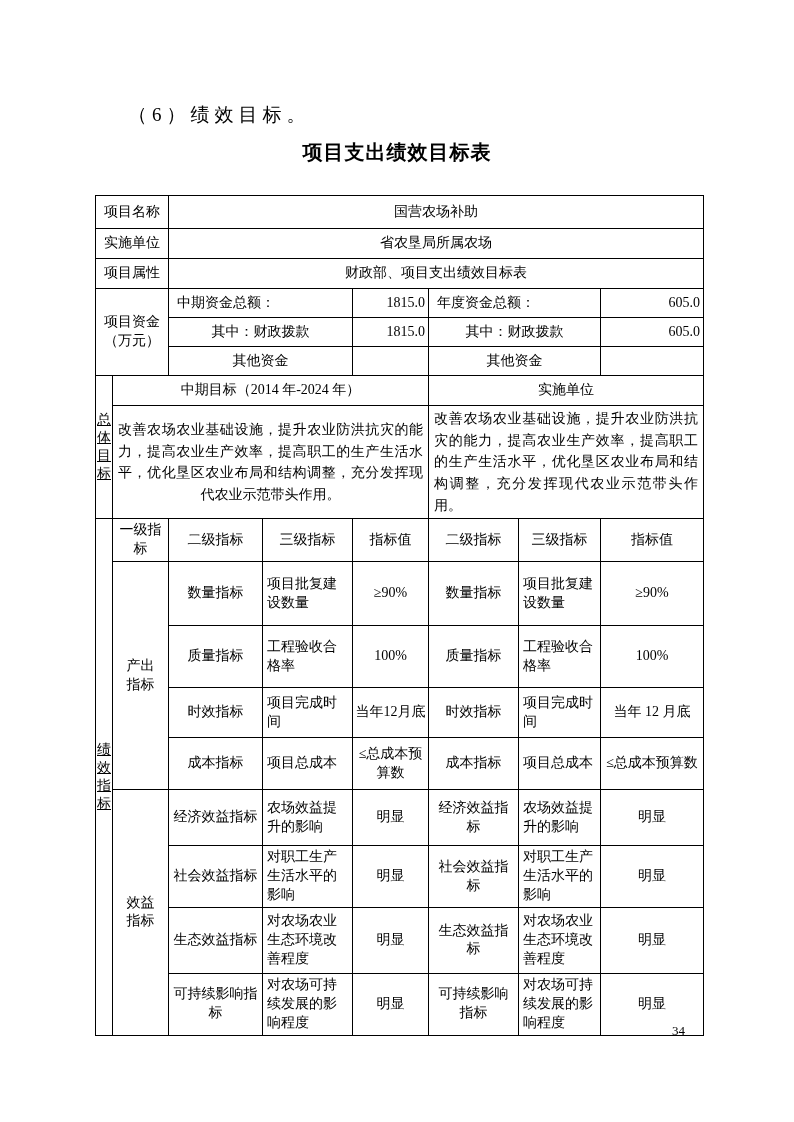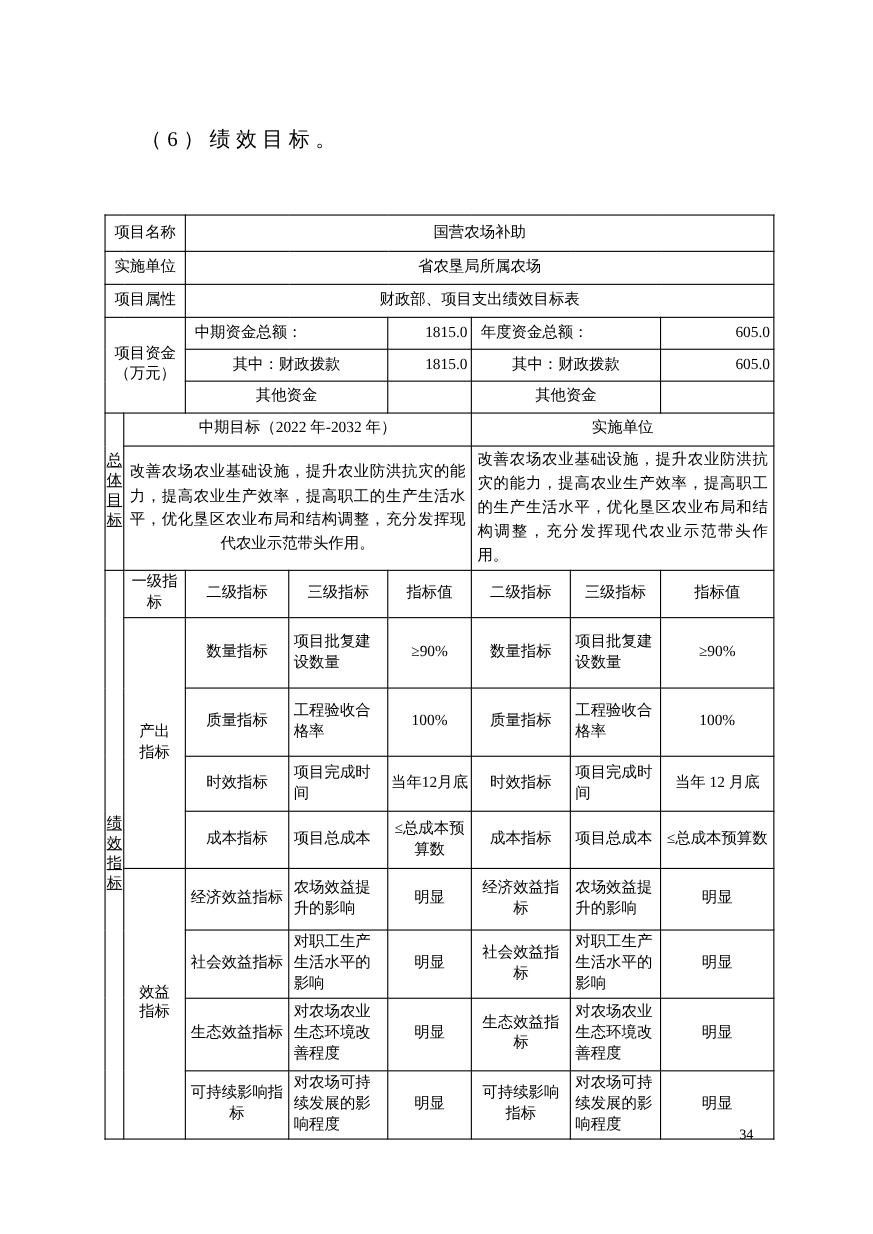"（6）绩效目标。" .heading { margin-top: 12px -> none }
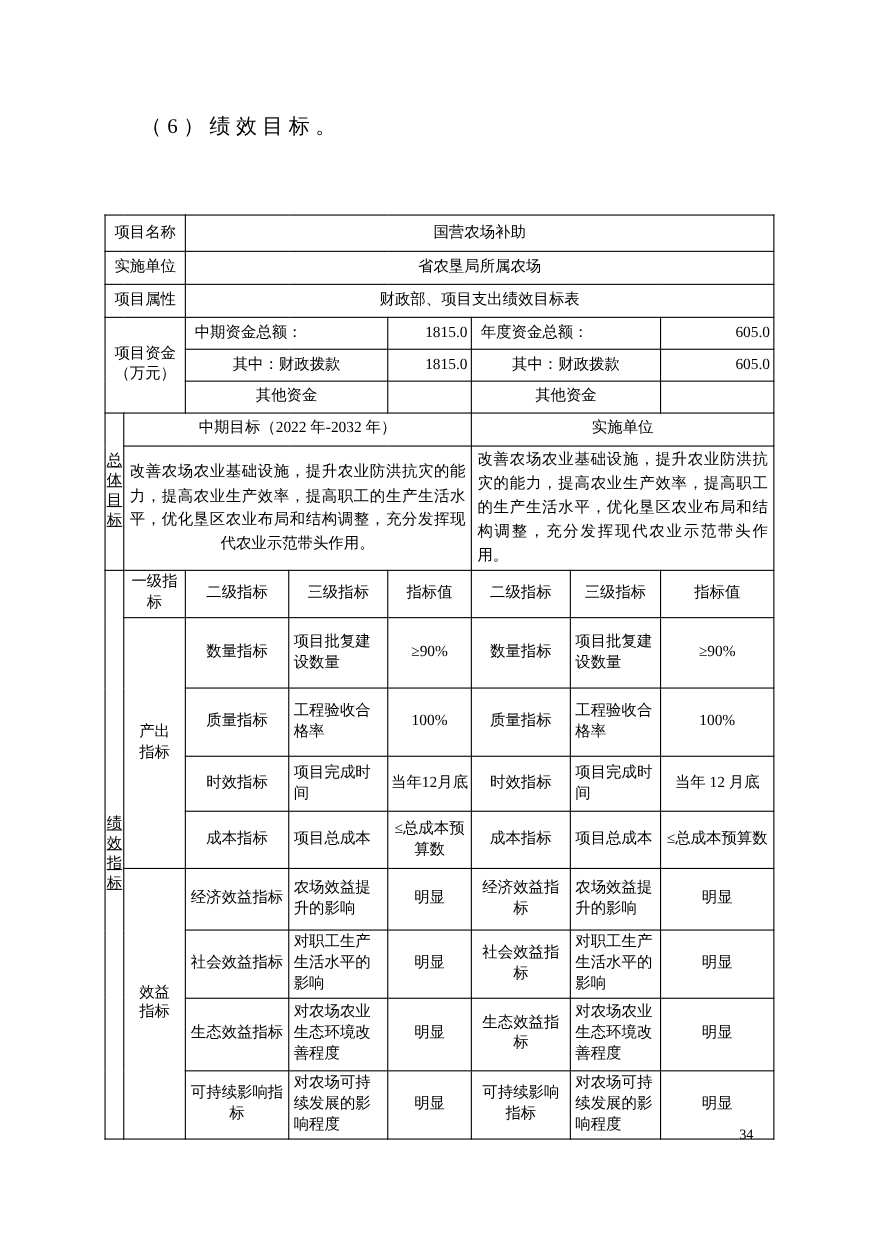"项目支出绩效目标表" div.doc-title { html: none -> <div>项目支出绩效目标表</div> }
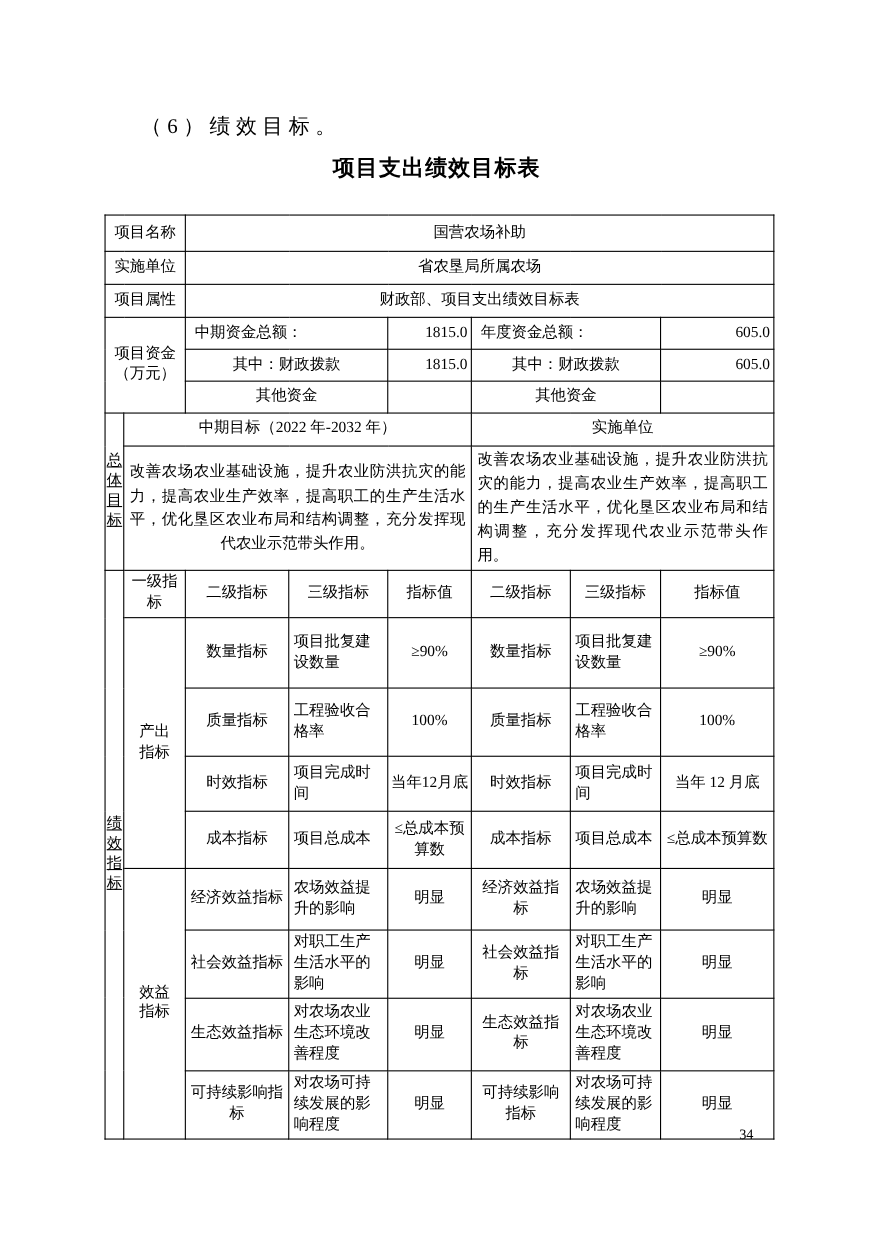"中期目标（2022 年-2032 年）" td { text: 2022 年-2032 -> 2014 年-2024 }
